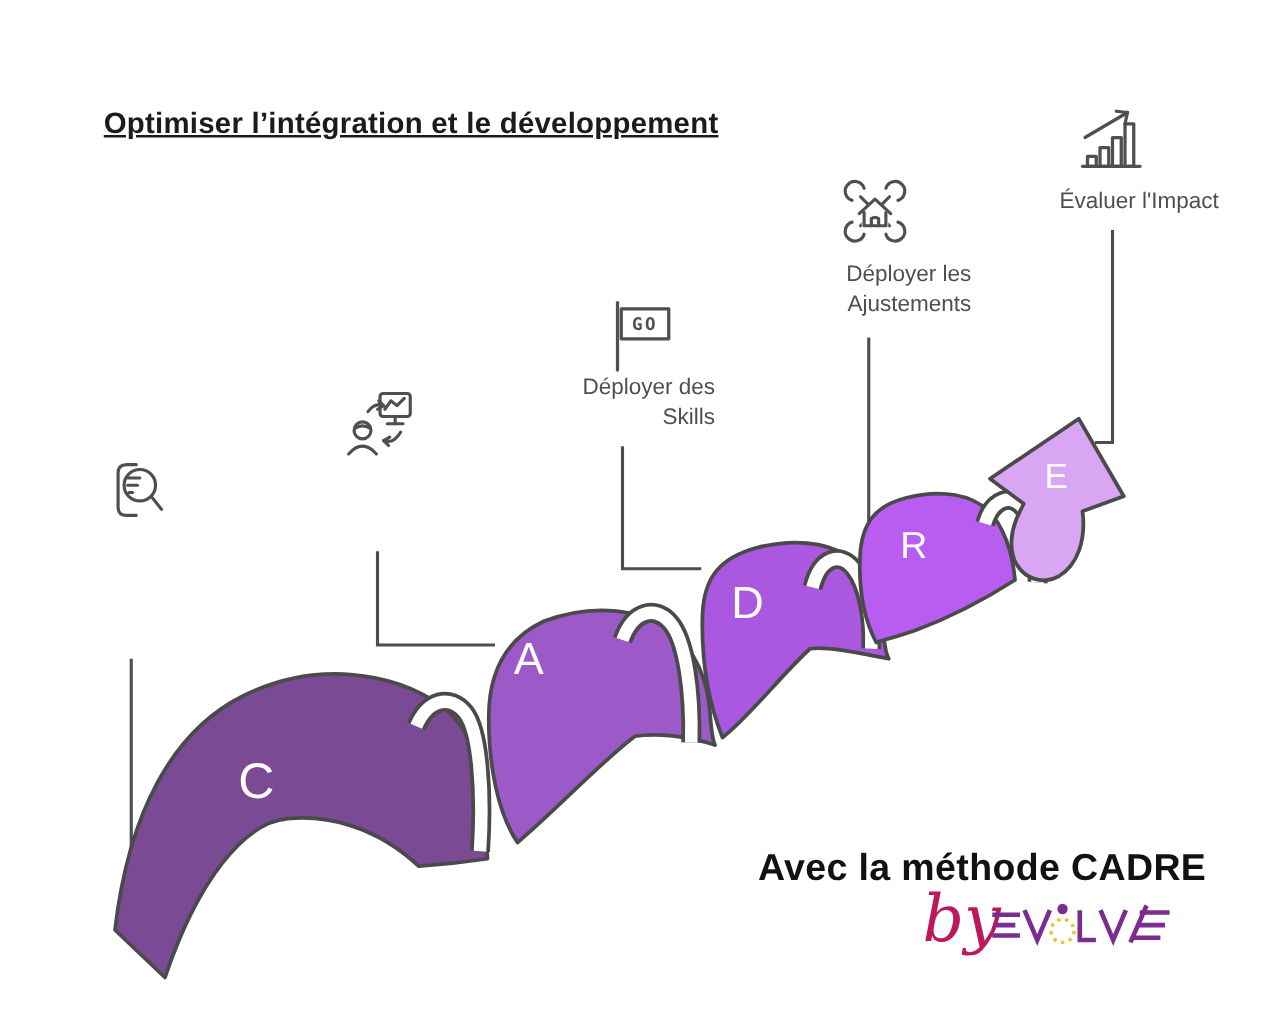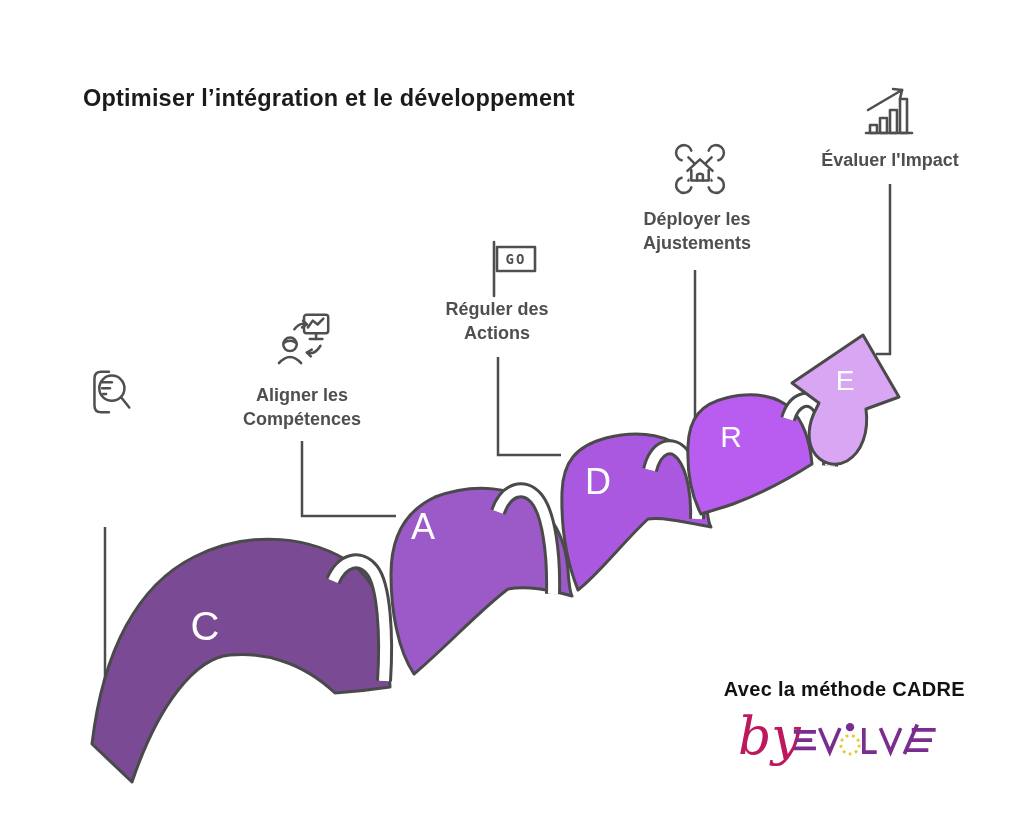"Optimiser l’intégration et le" .title { text-decoration: none -> underline }
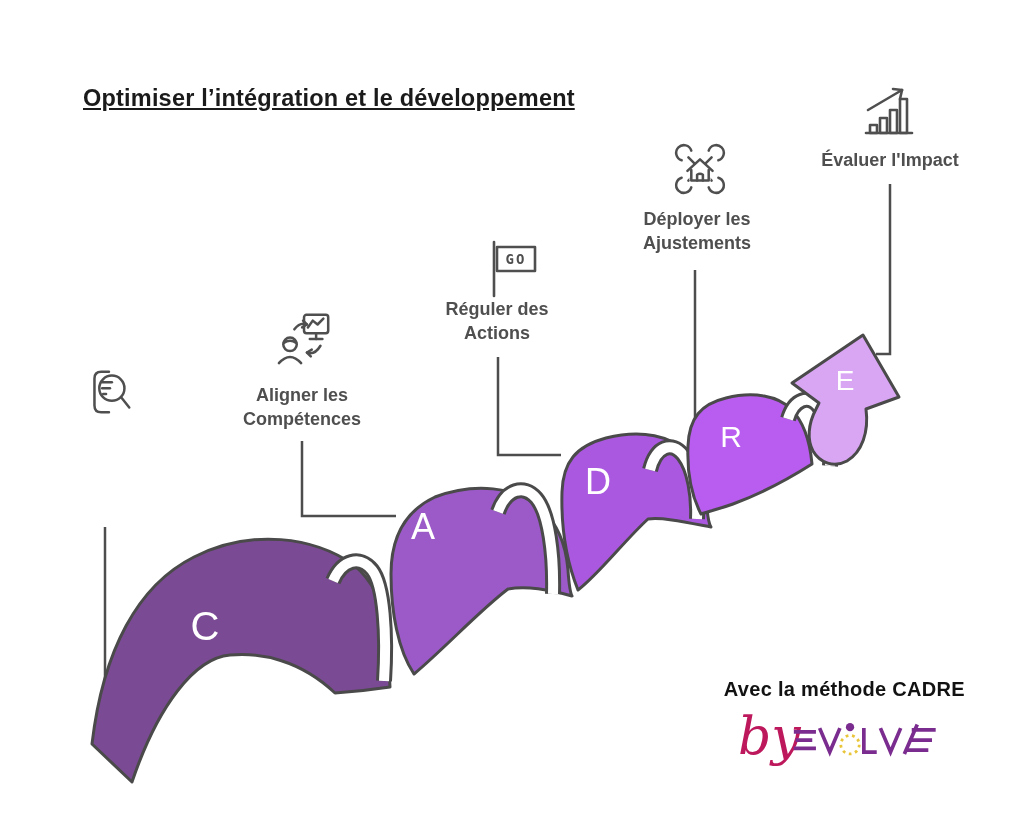"Évaluer l'Impact" .step-label { font-weight: 700 -> 400; text-align: center -> right }
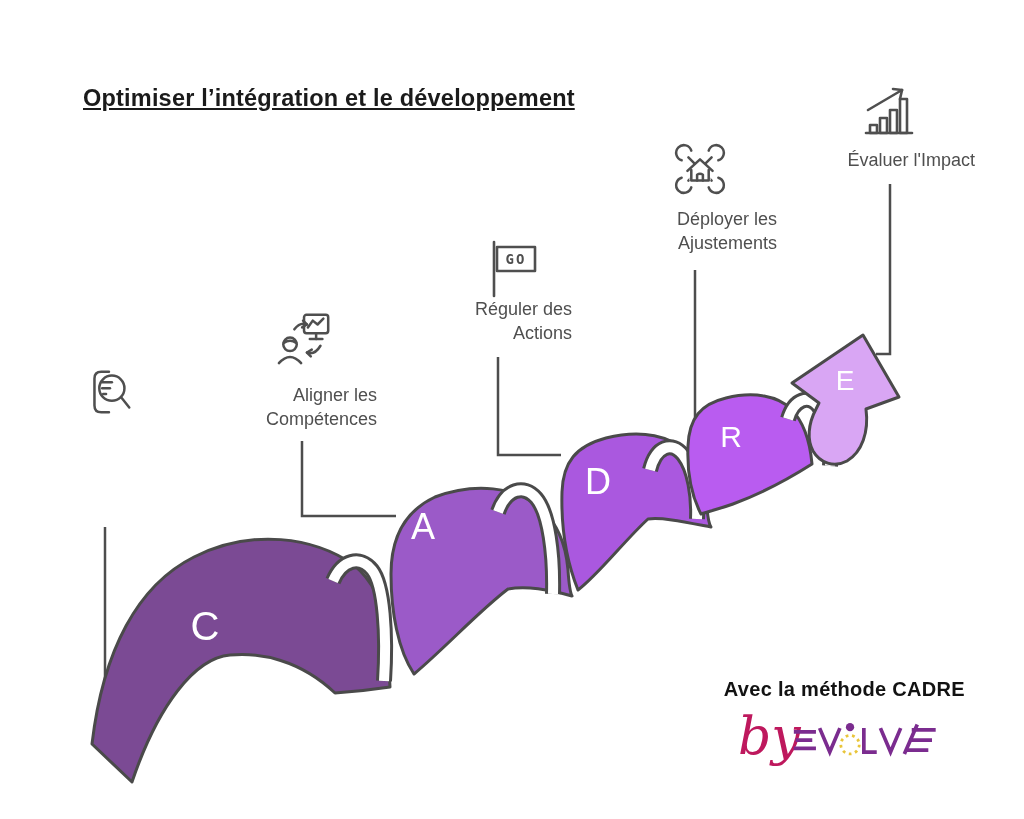"Réguler des Actions" div.step-label { text: Réguler des Actions -> Déployer des Skills }
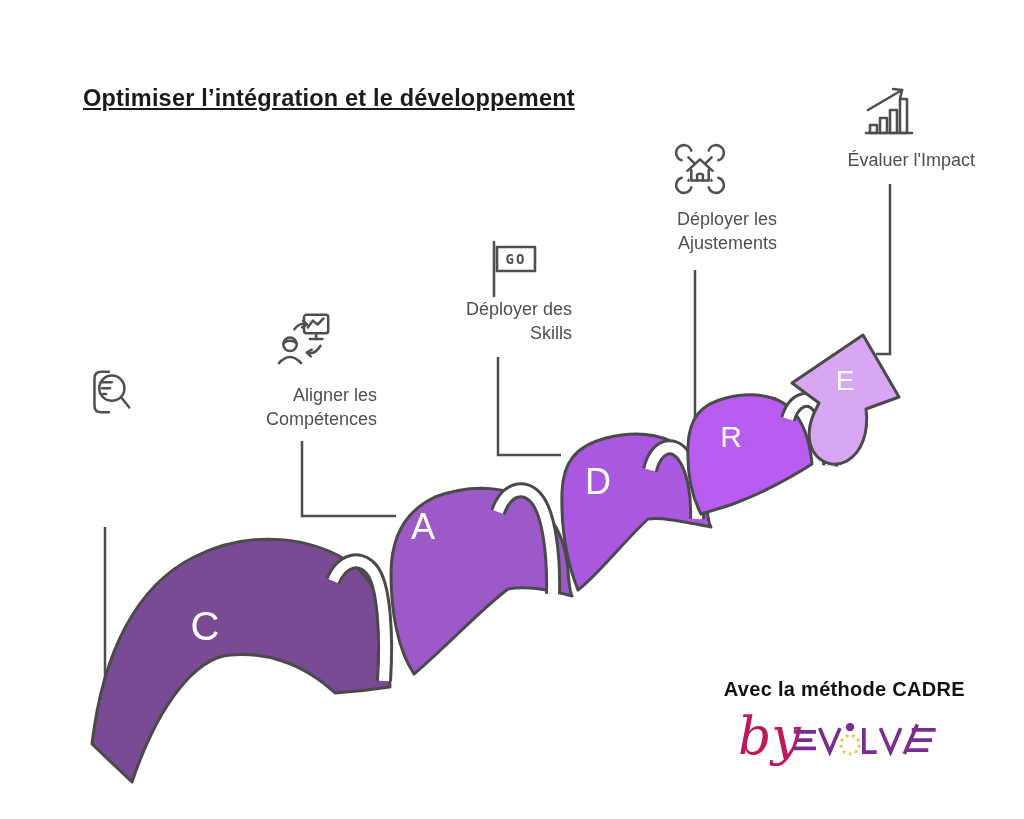"Aligner les Compétences" div.step-label { html: <div>Aligner les Compétences</div> -> none }
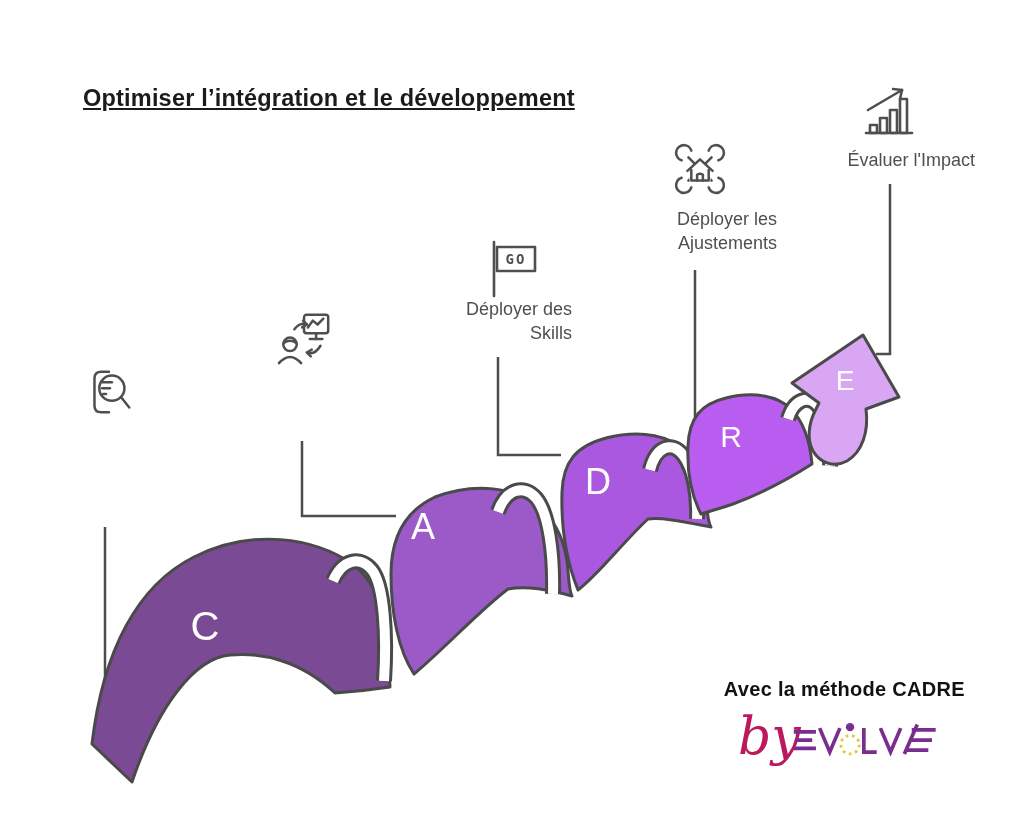"Avec la méthode CADRE" .method-text { font-size: 20px -> 30px }
